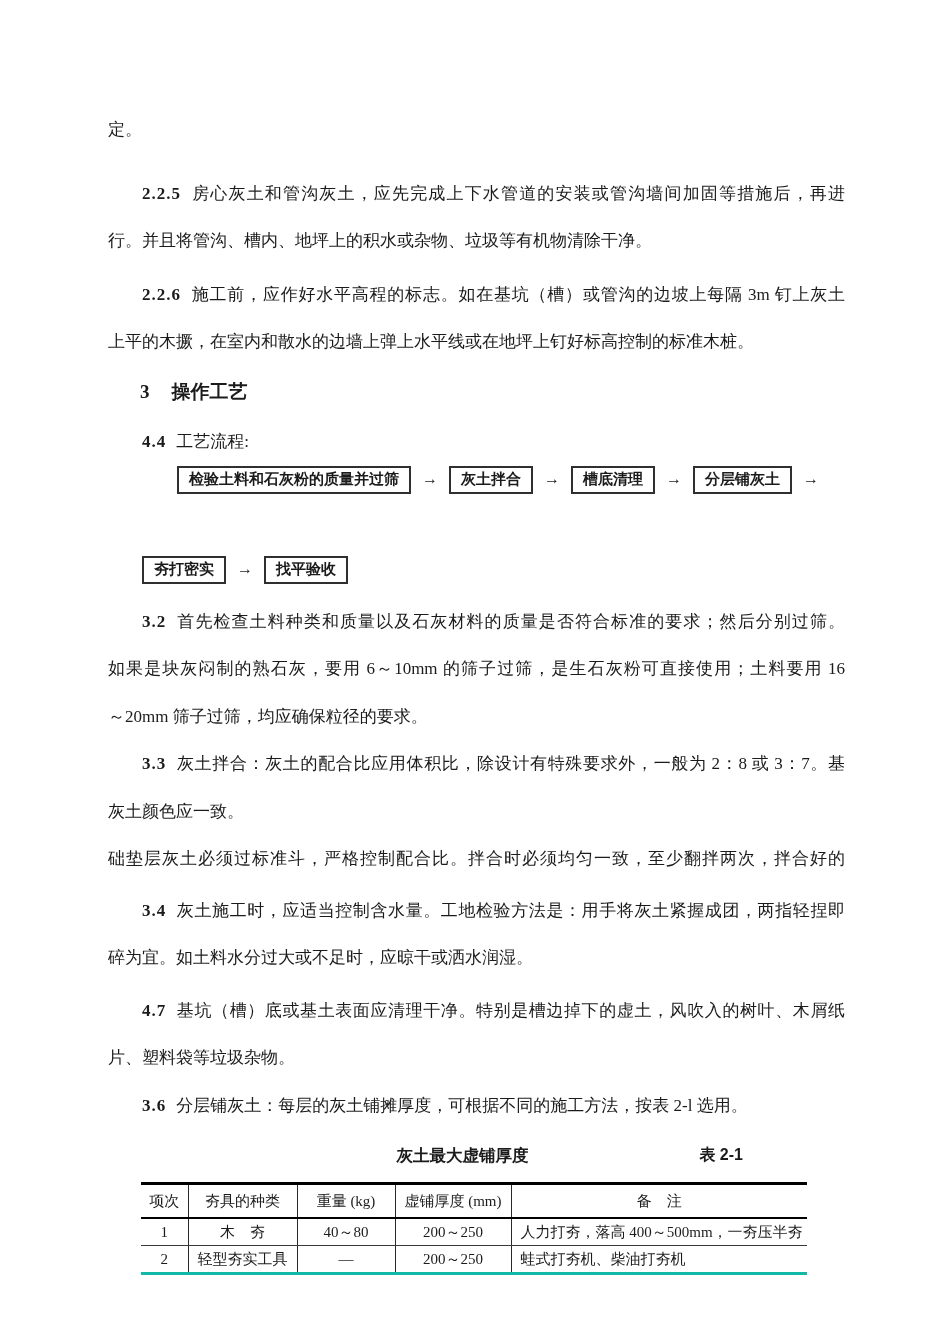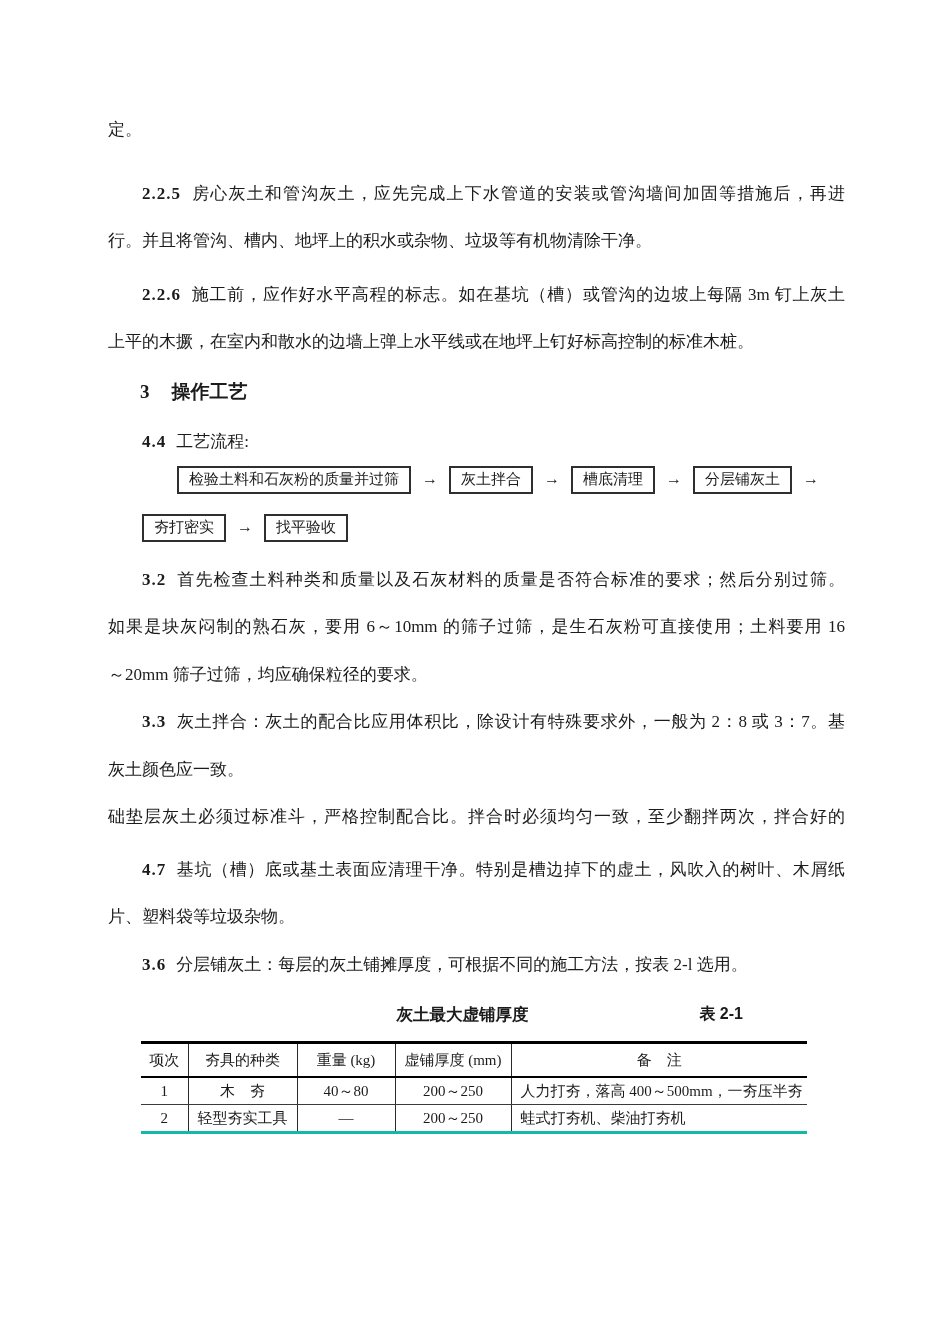"检验土料和石灰粉的质量并过筛" .fbox { font-weight: none -> bold }
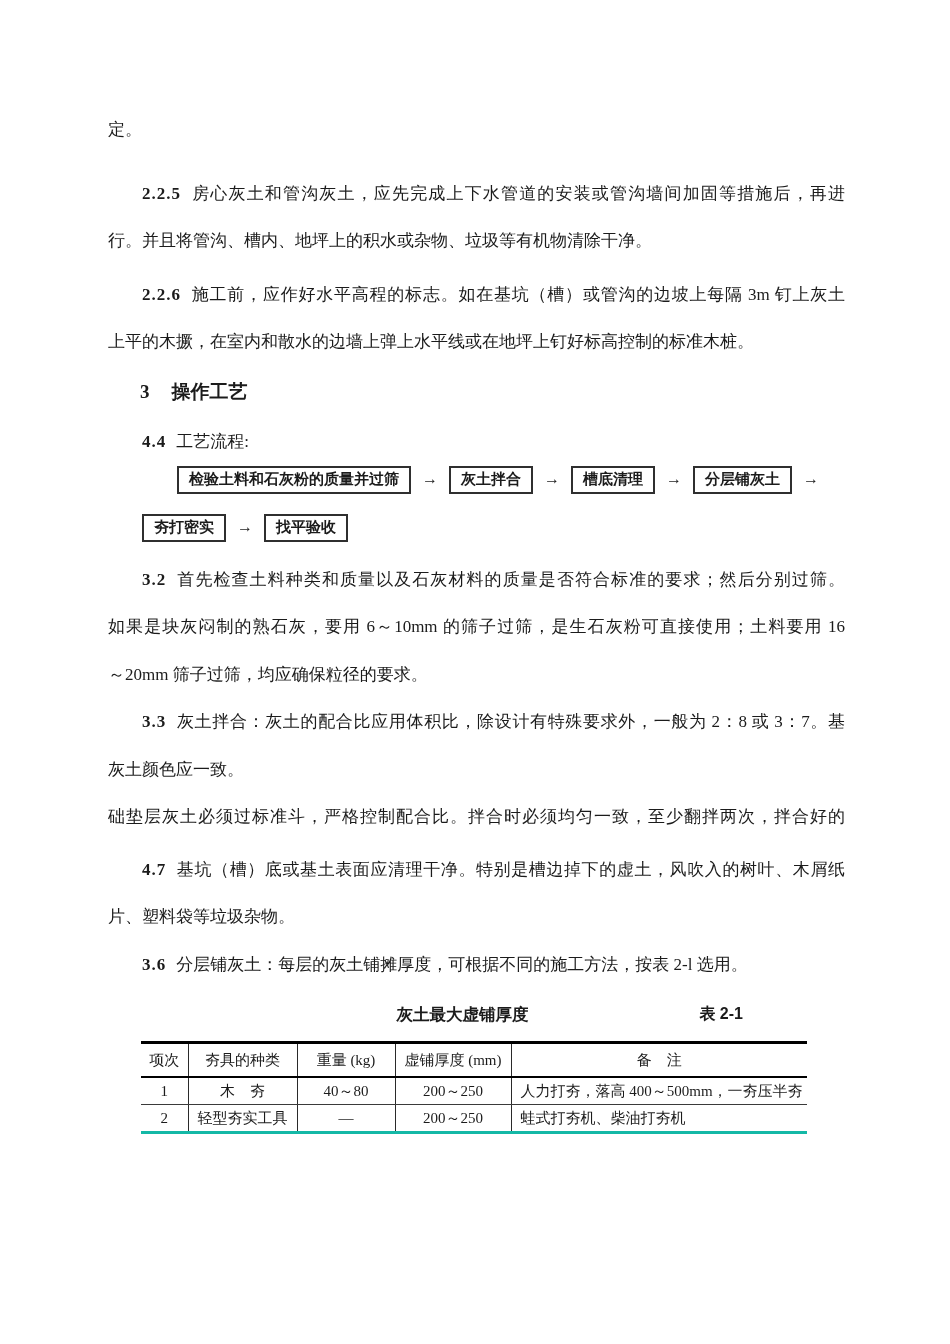"夯打密实" .flow-row-2 { margin-top: none -> 42px }
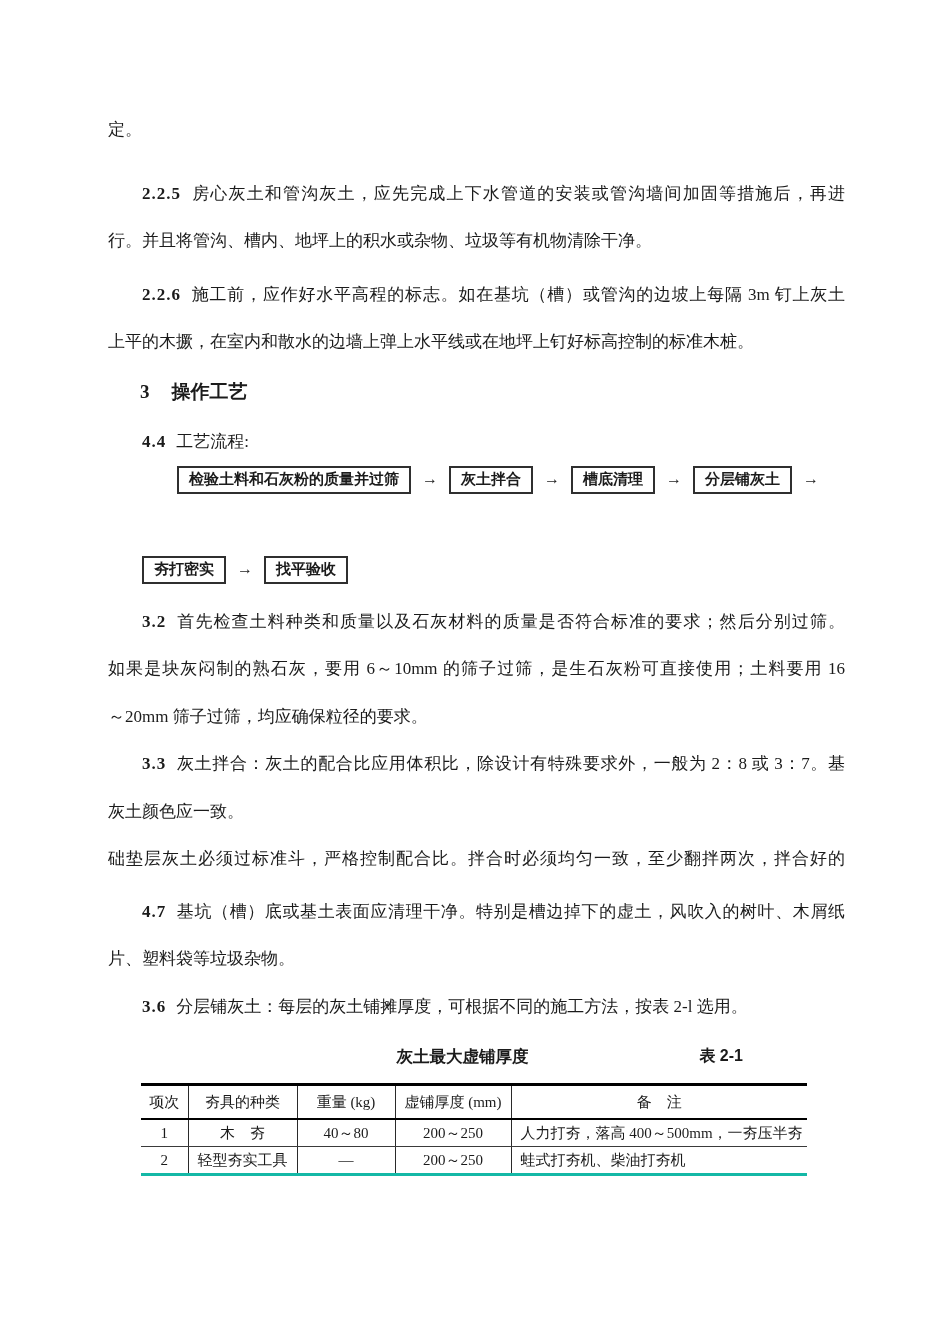"3.4" div { html: none -> <div> <div> <span>3.4</span><span>灰土施工时，应适当控制含水量。工地检验方法是：用手将灰土紧握成团，两指轻捏即</span> </div> <div> <span>碎为宜。如土料水分过大或不足时，应晾干或洒水润湿。</span> </div> </div> }
